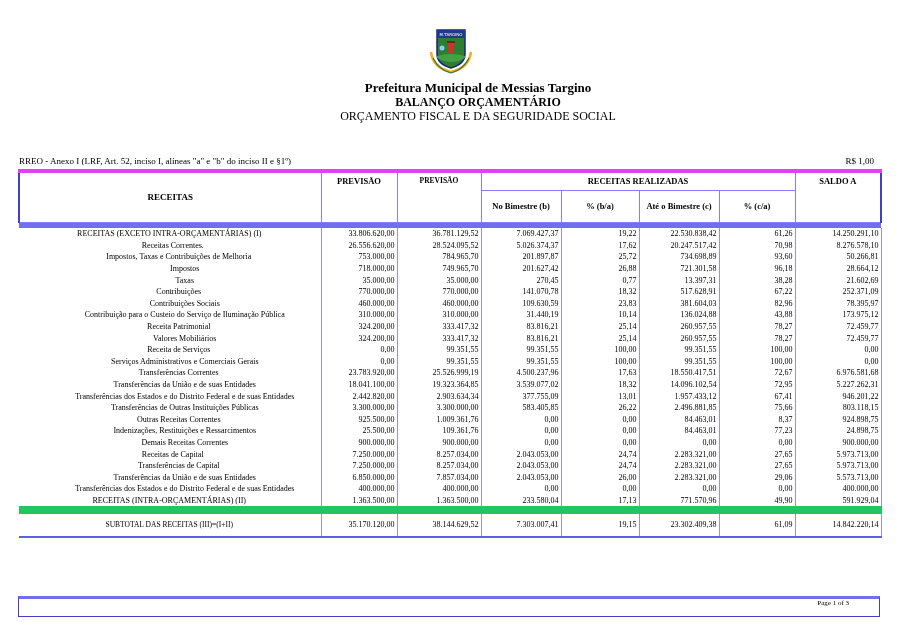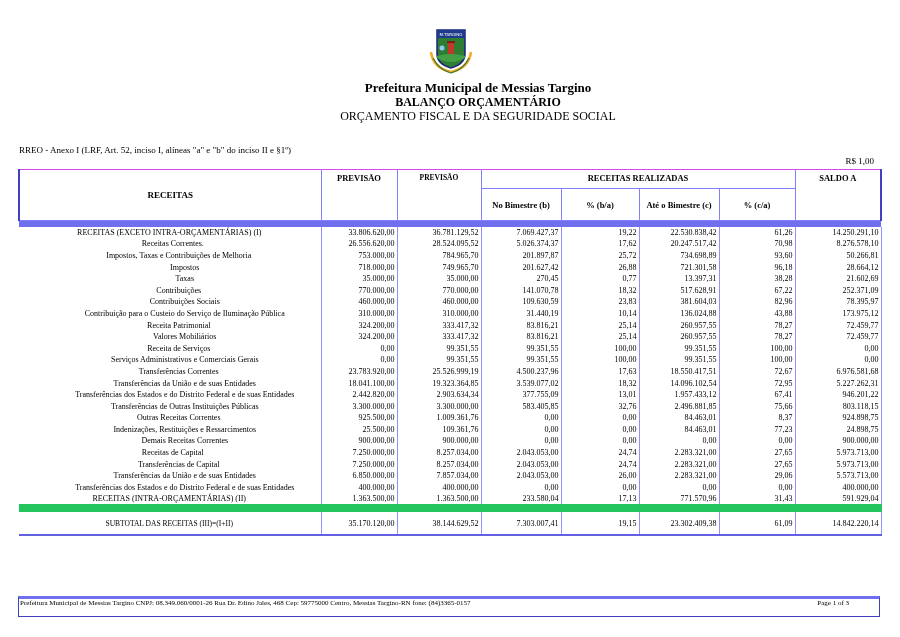"RREO - Anexo I (LRF," .annex { top: 145px -> 156px }
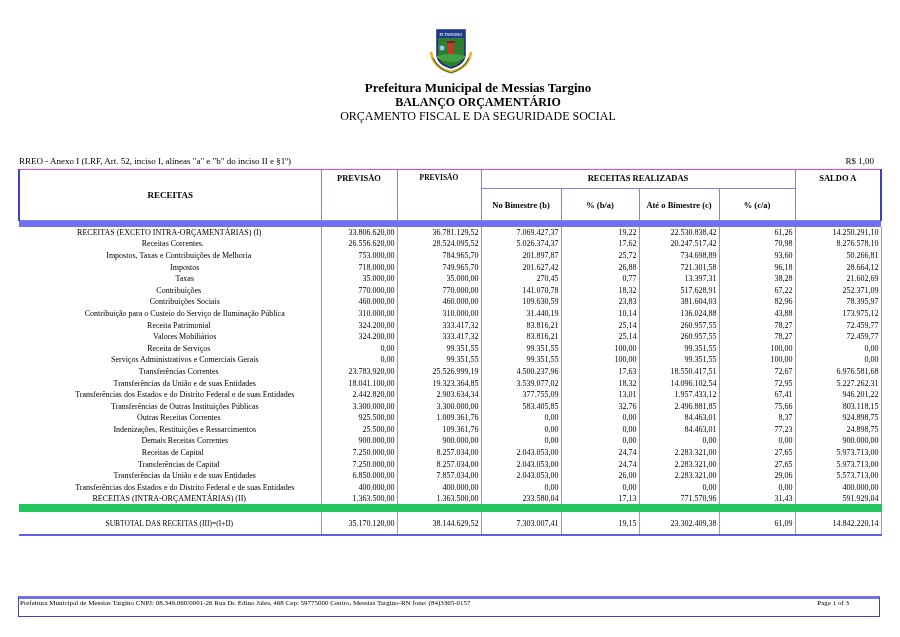"PREVISÃO" thead tr.h1 th { border-top: 1px solid #d946ef -> 4px solid #d946ef }
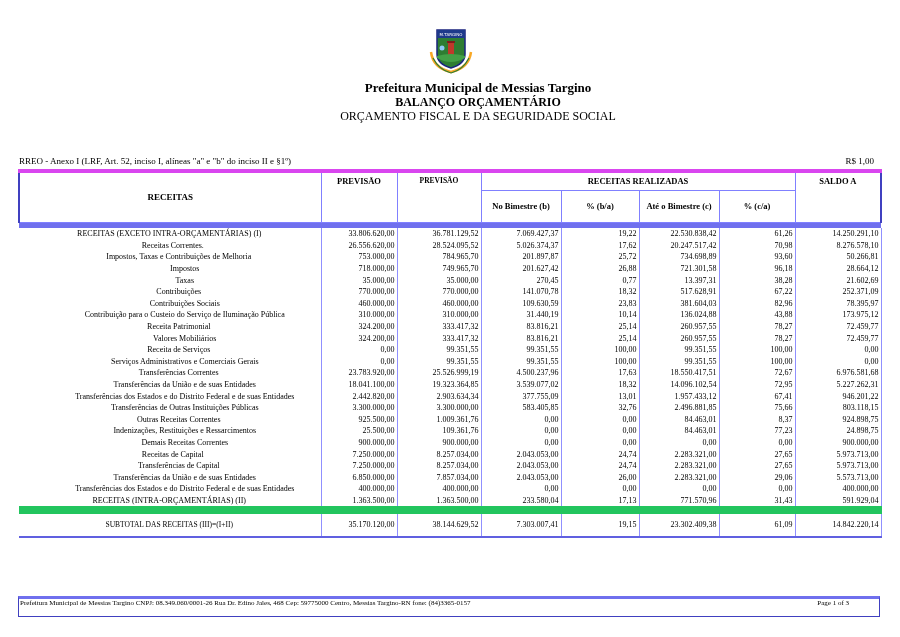"32,76" td.num { text: 32,76 -> 26,22 }
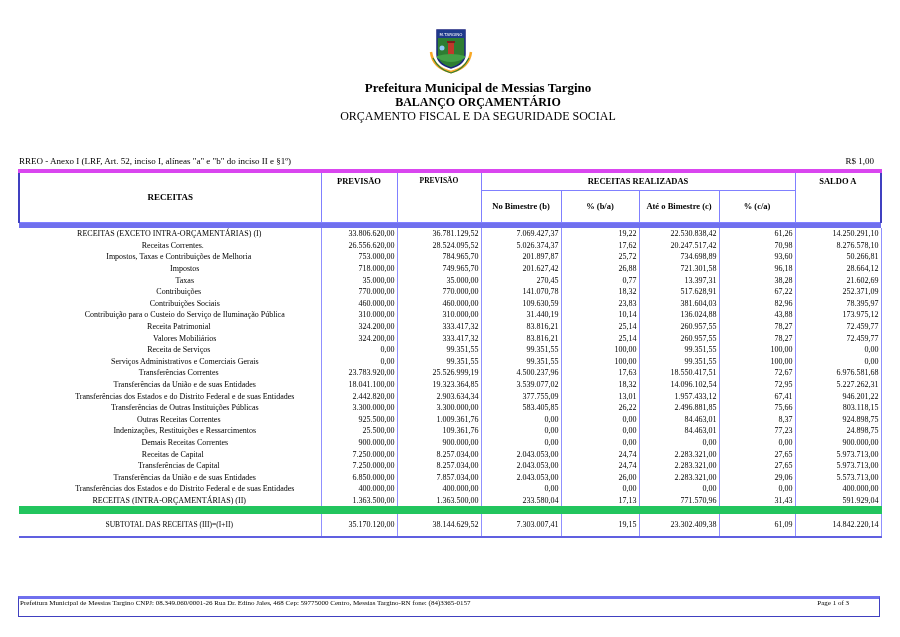"31,43" td.num { text: 31,43 -> 49,90 }
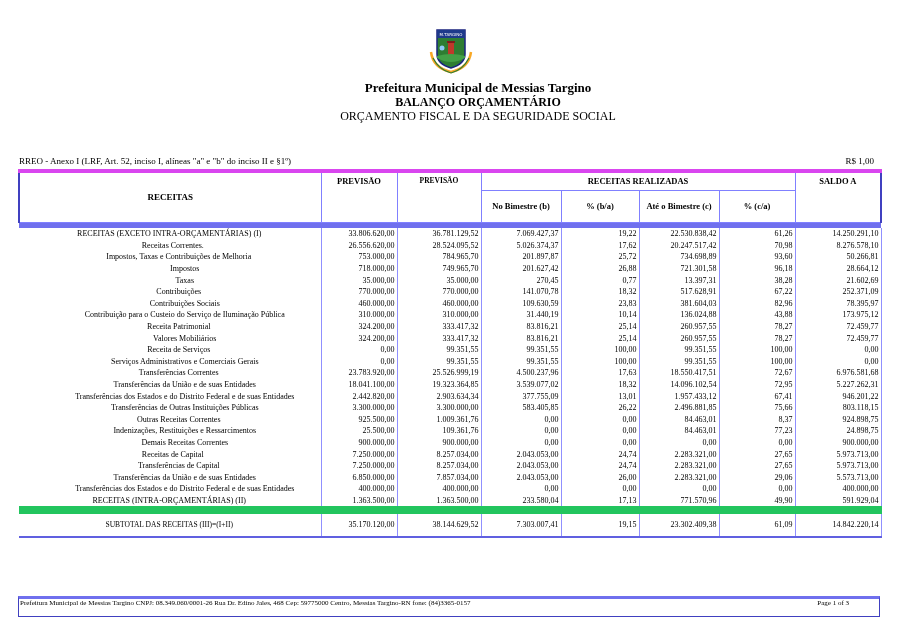"Prefeitura Municipal de Messias Targino CNPJ:" div { html: <div>Prefeitura Municipal de Messias Targino CNPJ: 08.349.060/0001-26 Rua Dr. Edino Jales, 468 Cep: 59775000 Centro, Messias Targino-RN fone: (84)3365-0157</div> -> none }
